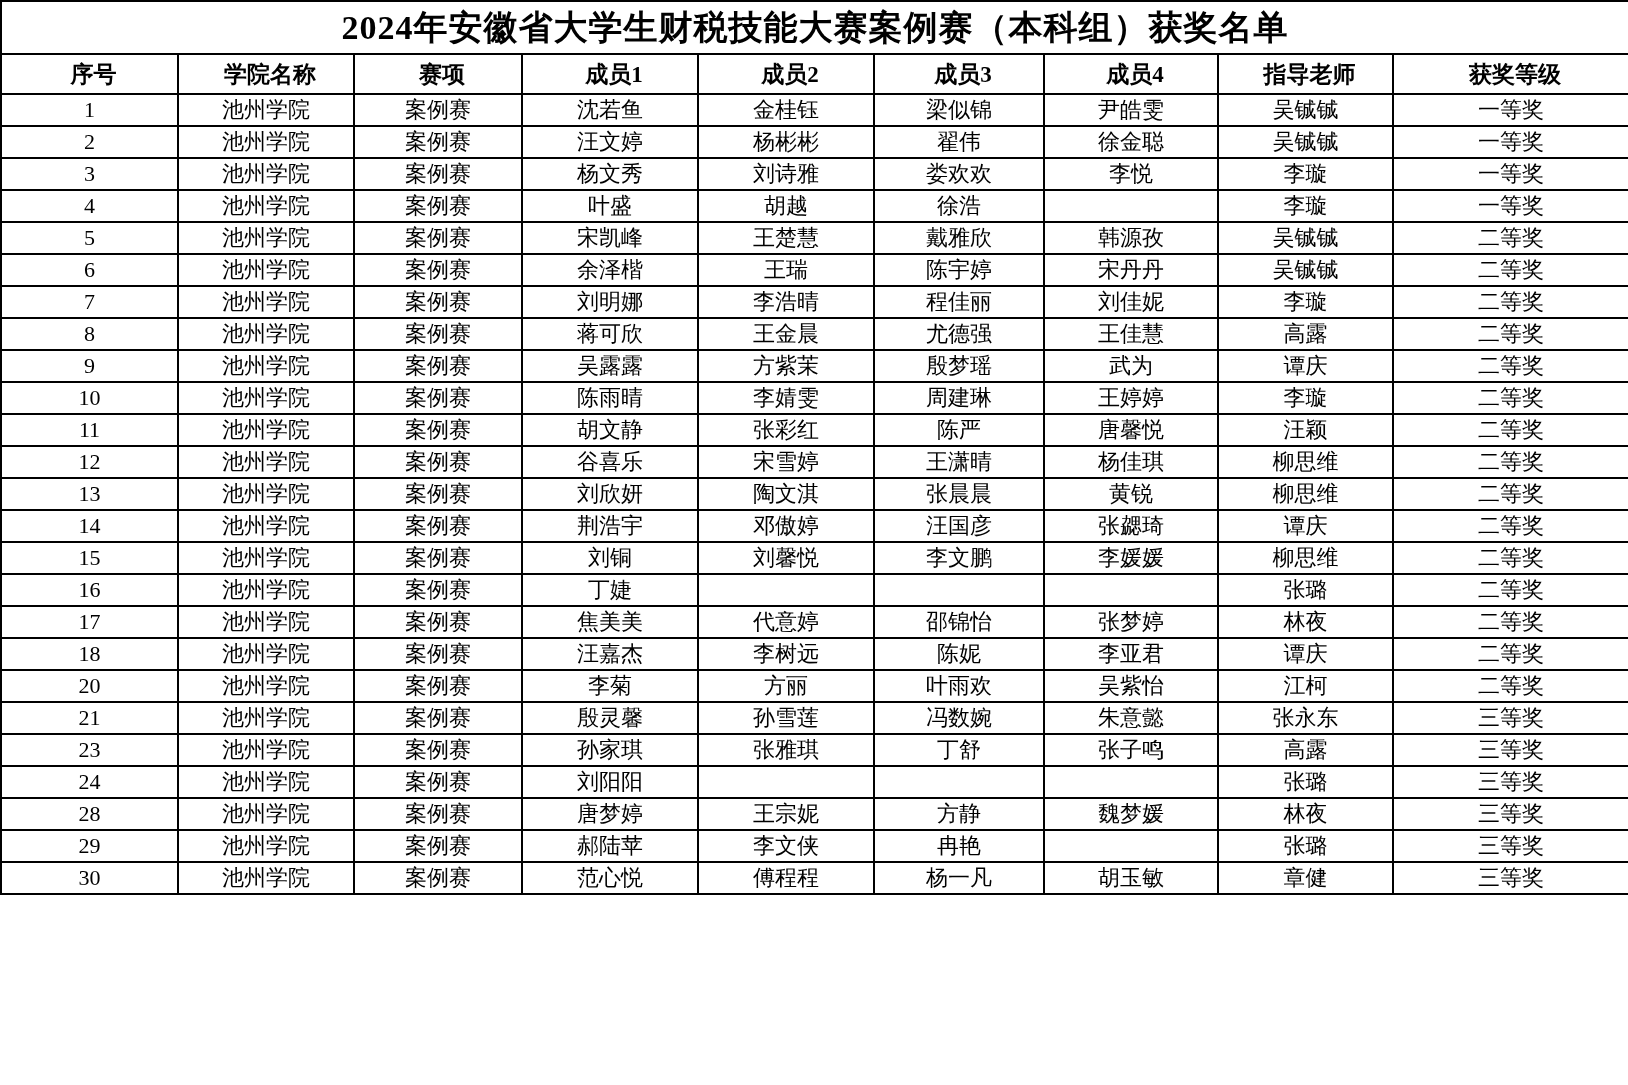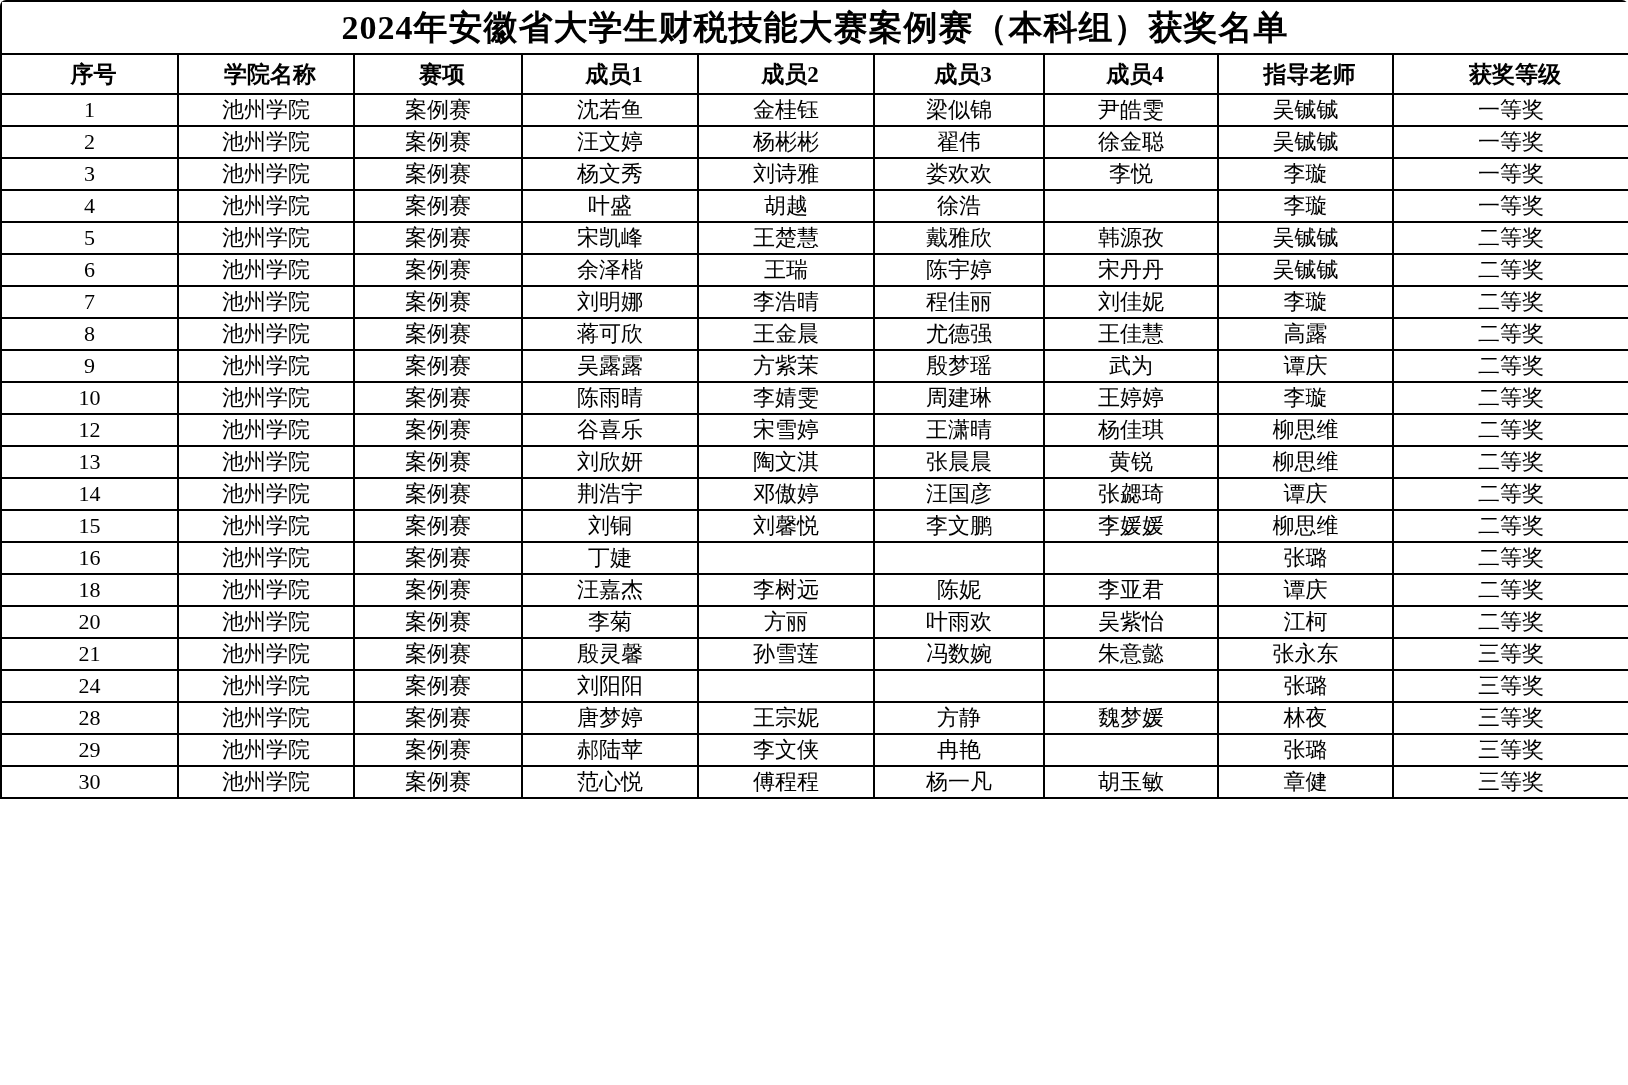"2024年安徽省大学生财税技能大赛案例赛（本科组）获奖名单" .sheet { border-radius: 6px -> none }
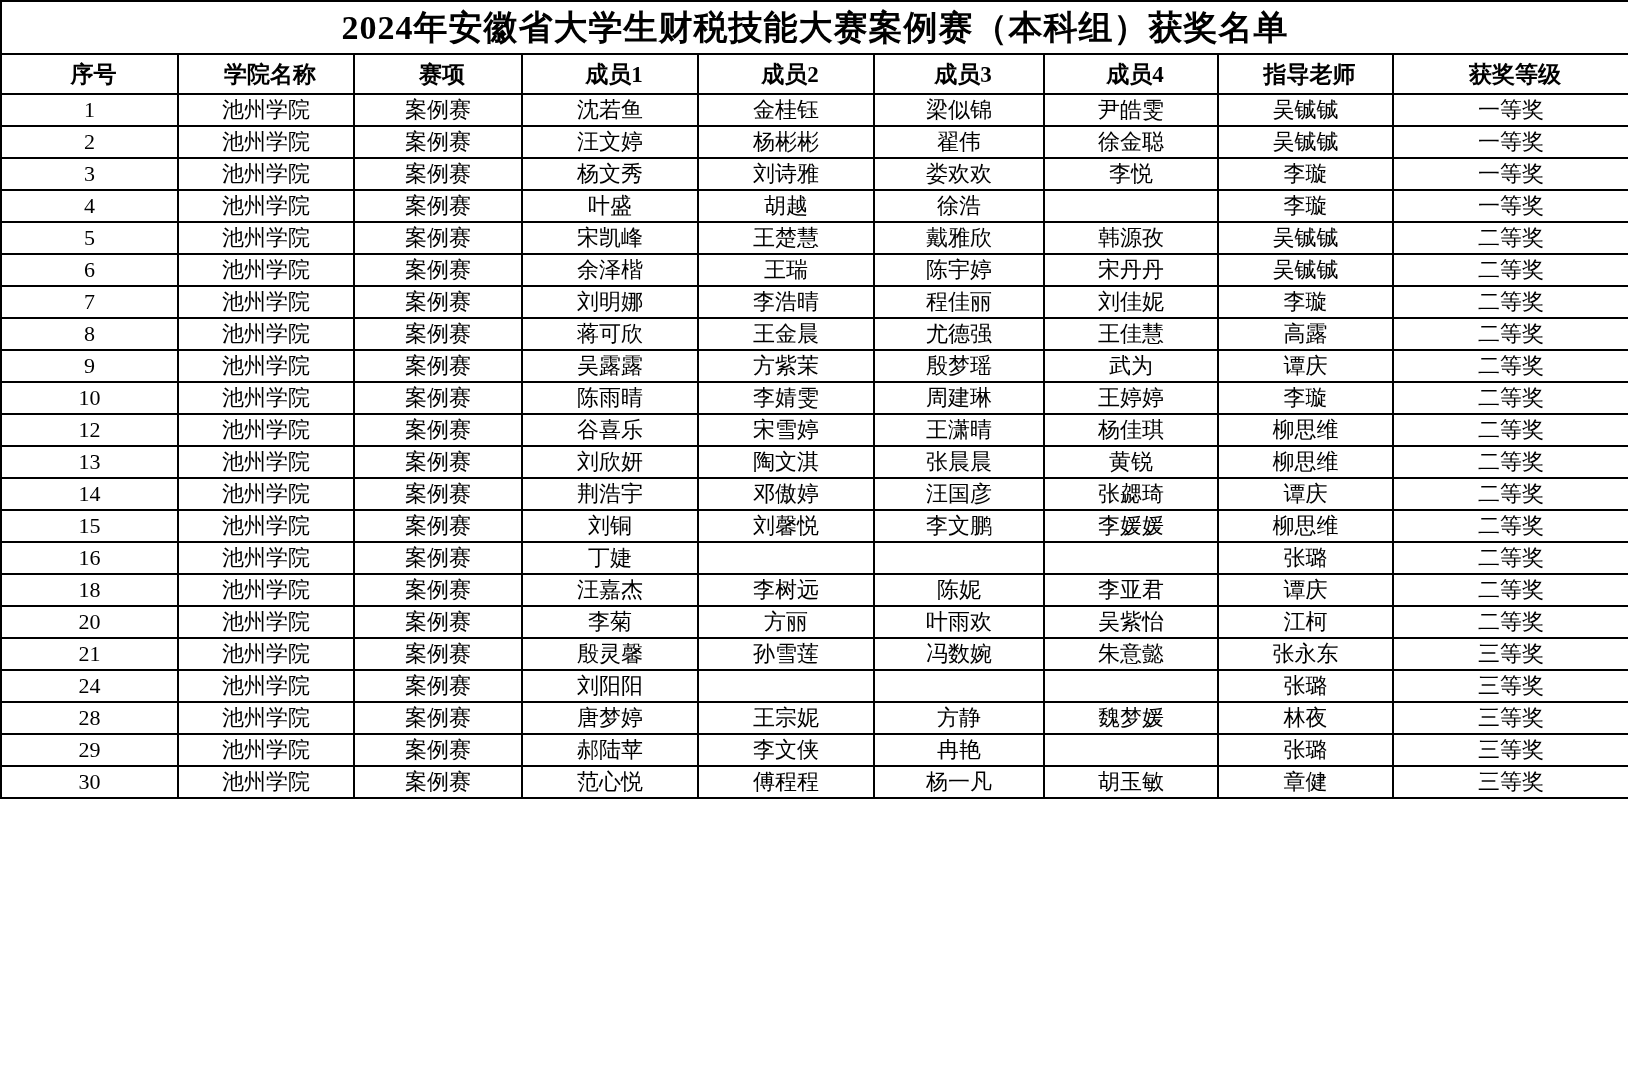"11" tr { html: none -> <tr> <td>11</td> <td>池州学院</td> <td>案例赛</td> <td>胡文静</td> <td>张彩红</td> <td>陈严</td> <td>唐馨悦</td> <td>汪颖</td> <td>二等奖</td> </tr> }
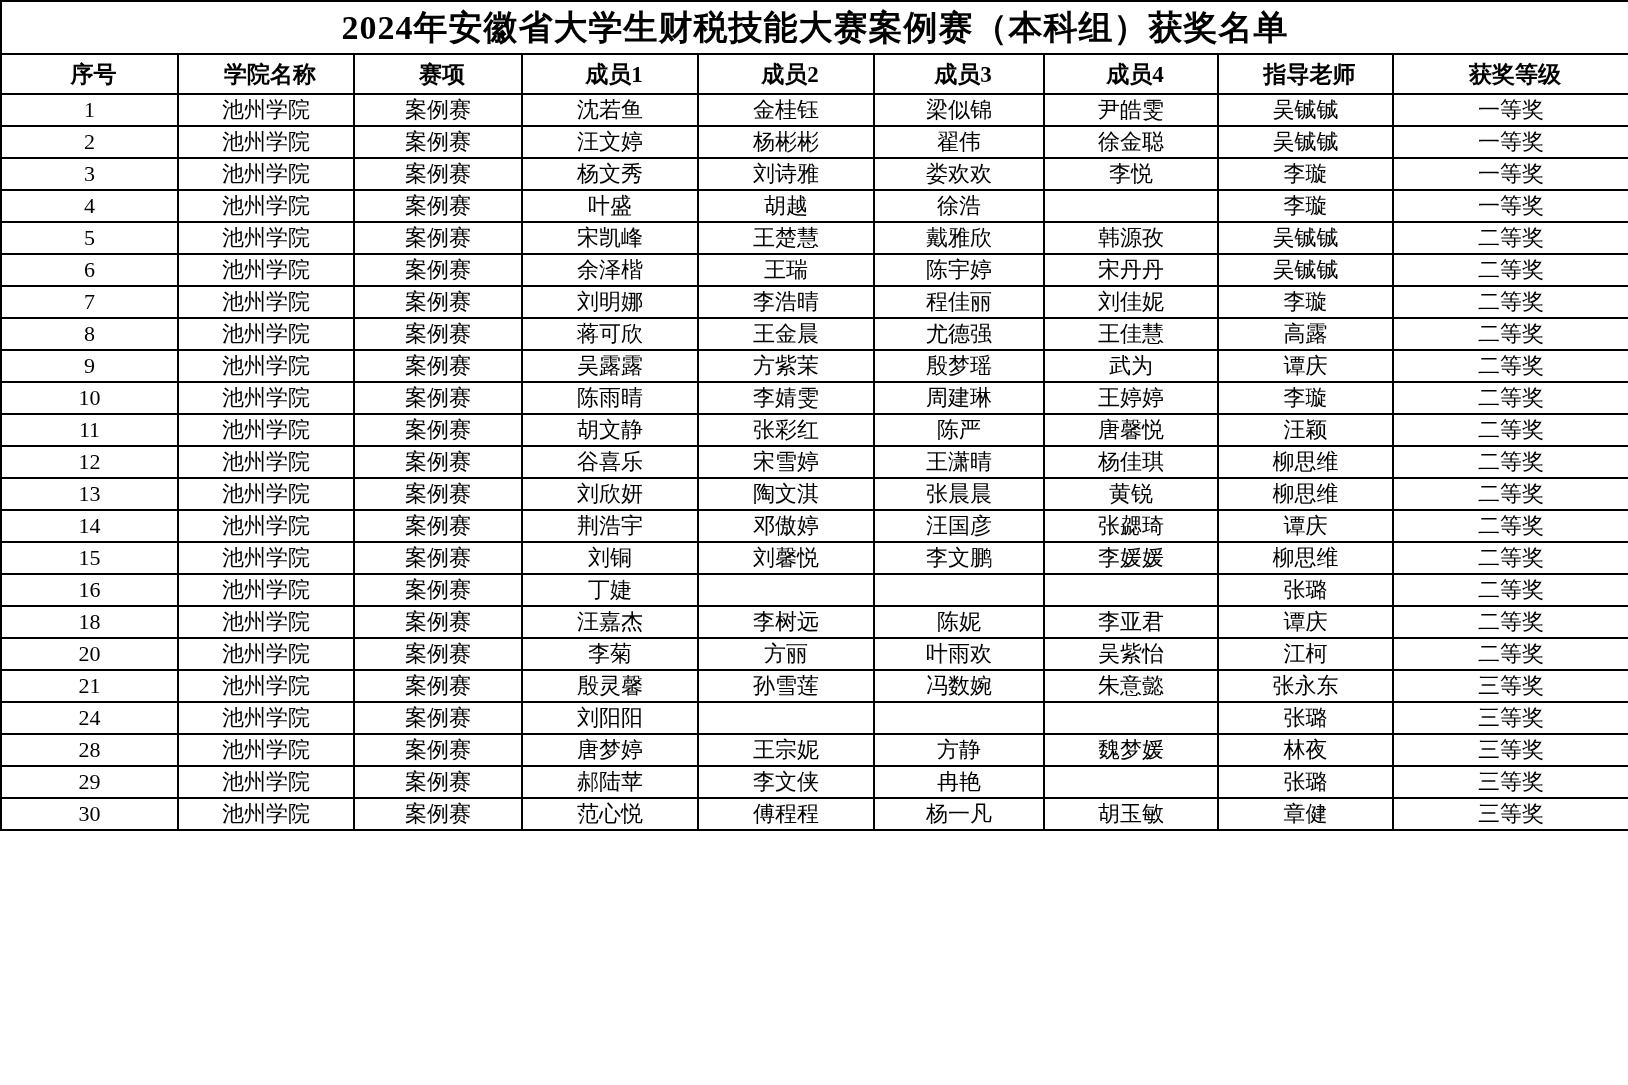"17" tr { html: none -> <tr> <td>17</td> <td>池州学院</td> <td>案例赛</td> <td>焦美美</td> <td>代意婷</td> <td>邵锦怡</td> <td>张梦婷</td> <td>林夜</td> <td>二等奖</td> </tr> }
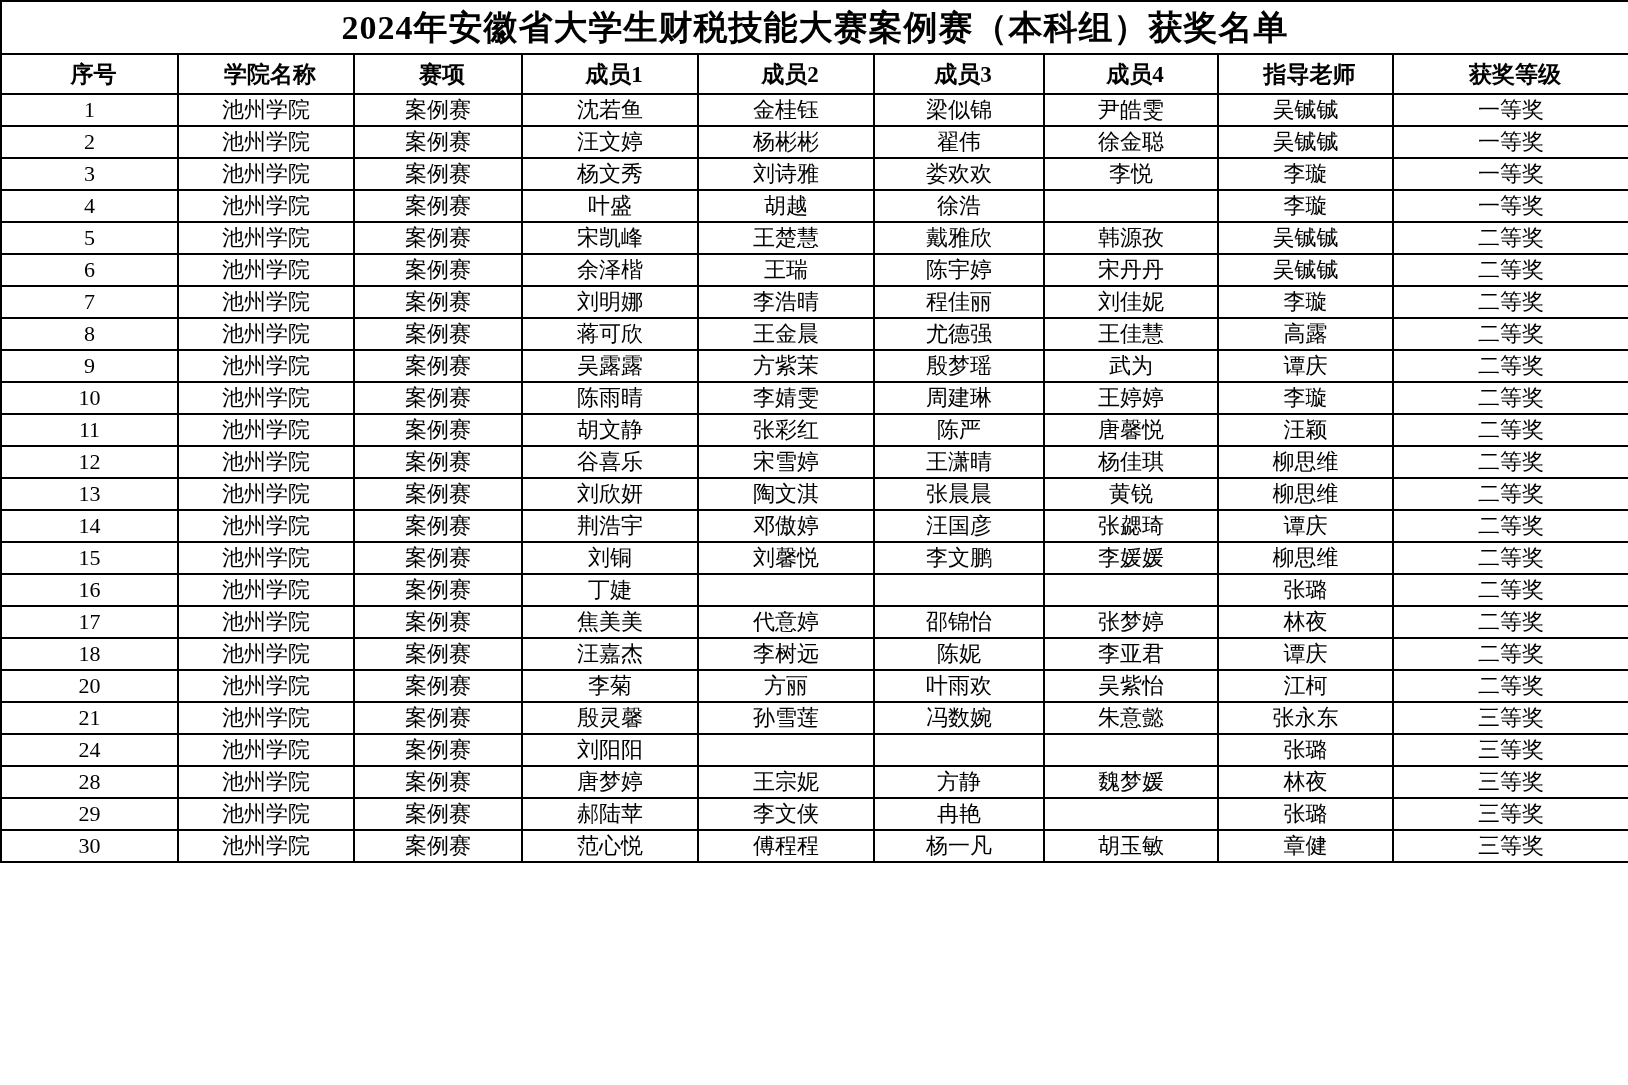"23" tr { html: none -> <tr> <td>23</td> <td>池州学院</td> <td>案例赛</td> <td>孙家琪</td> <td>张雅琪</td> <td>丁舒</td> <td>张子鸣</td> <td>高露</td> <td>三等奖</td> </tr> }
